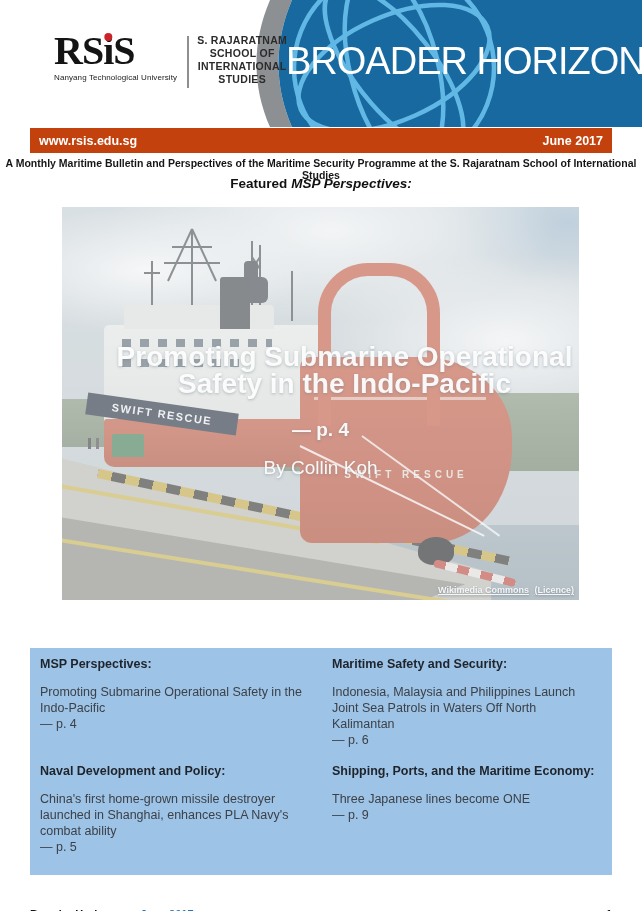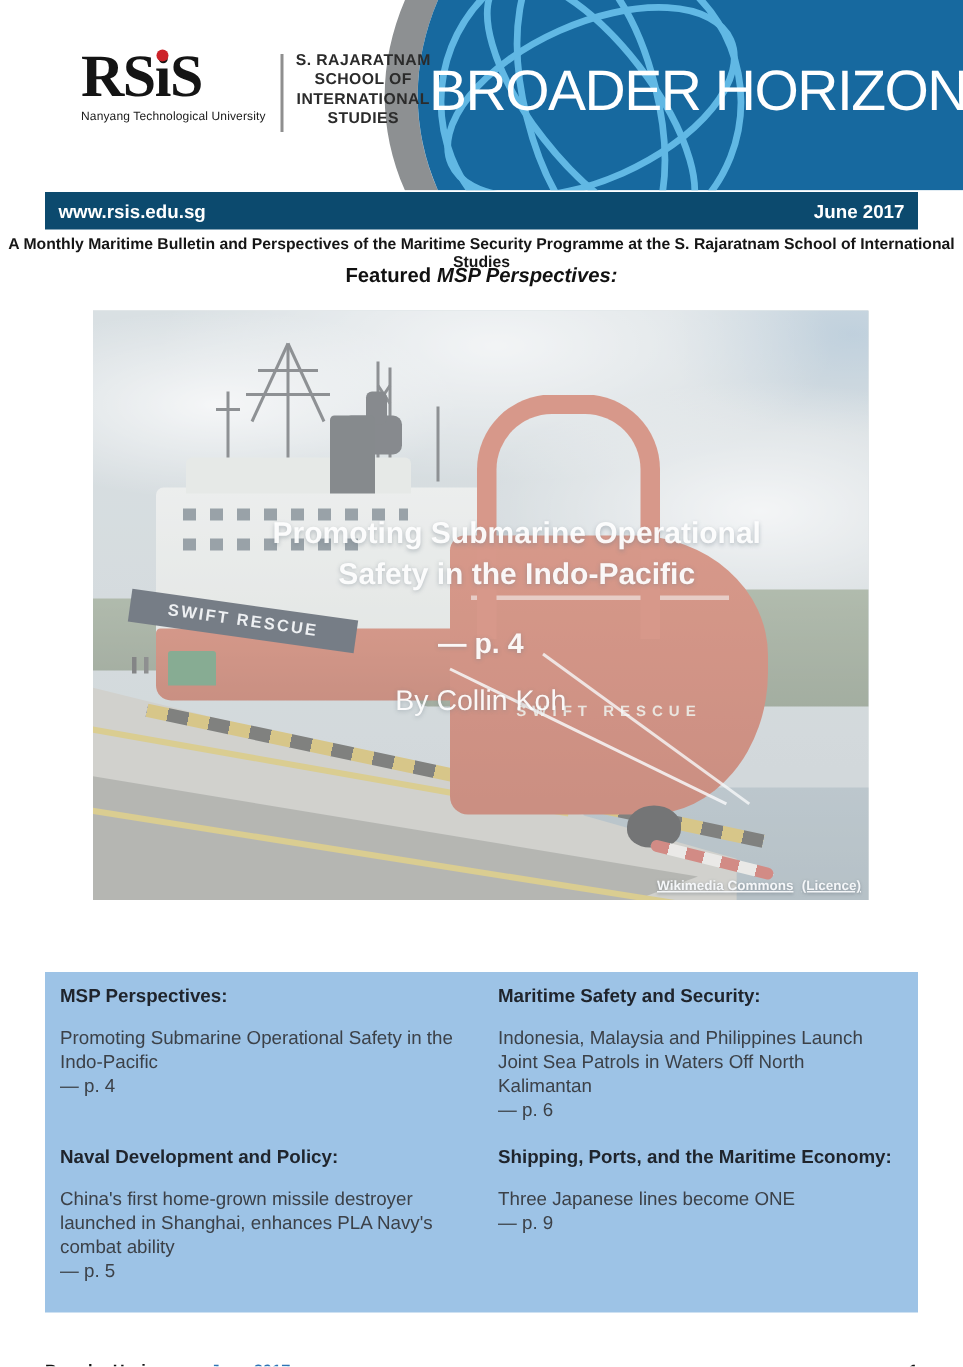"www.rsis.edu.sg" .infobar { background: #0c4a6e -> #c2410c }
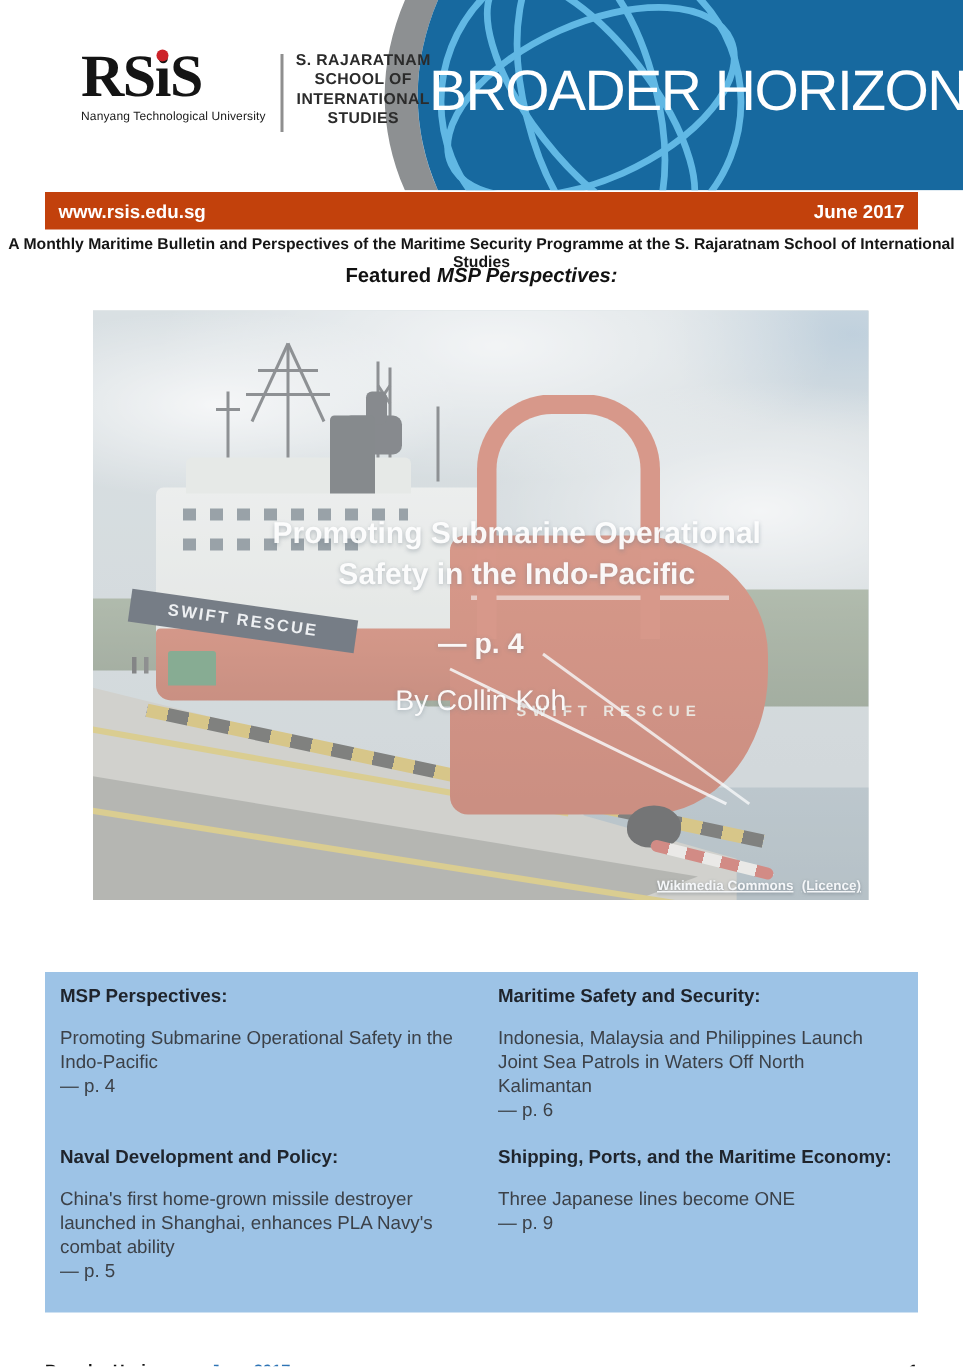"Promoting Submarine Operational" .photo-title { font-size: 20px -> 28px }
